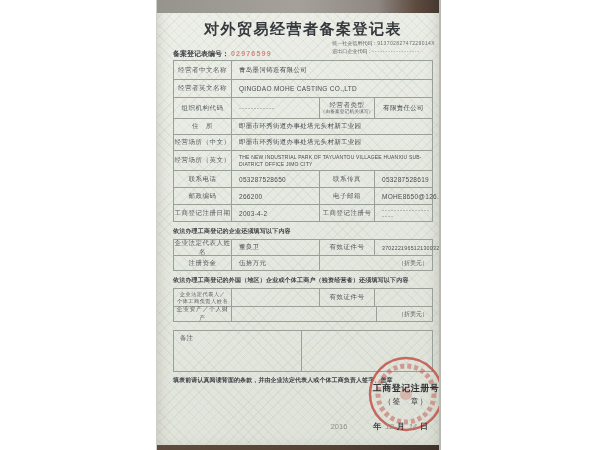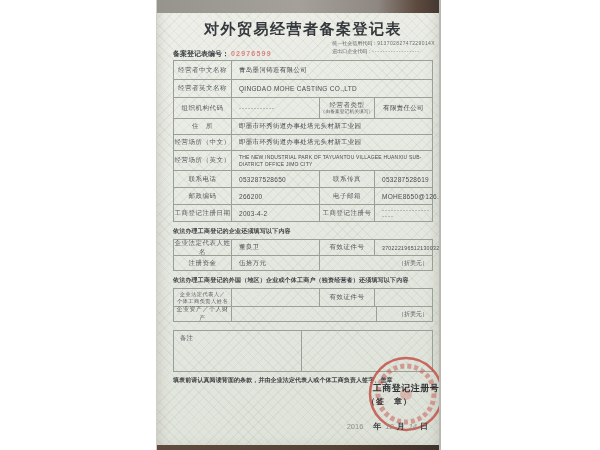"（签 章）" .stamp .s2 { font-weight: bold -> normal; text-align: left -> center }
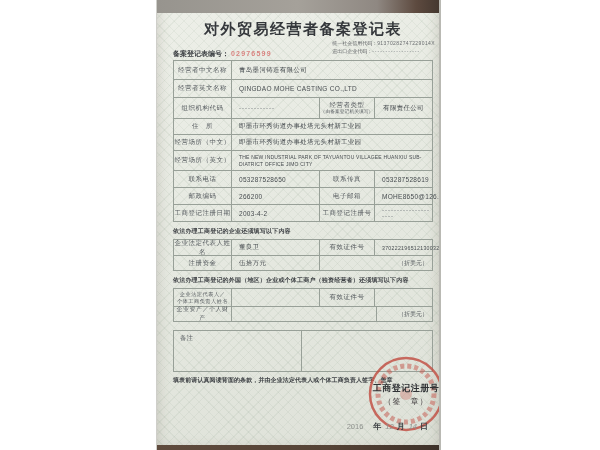"2016" .dateline .yr { margin-right: 8px -> 24px }
